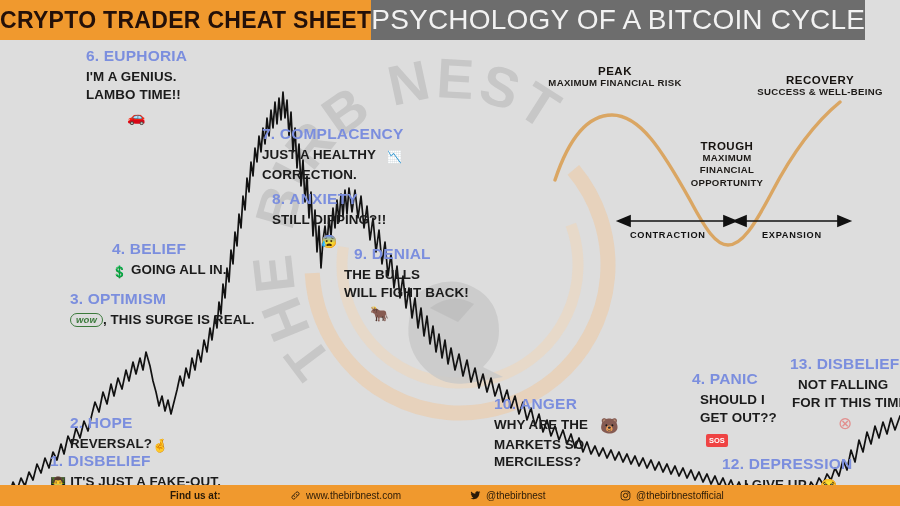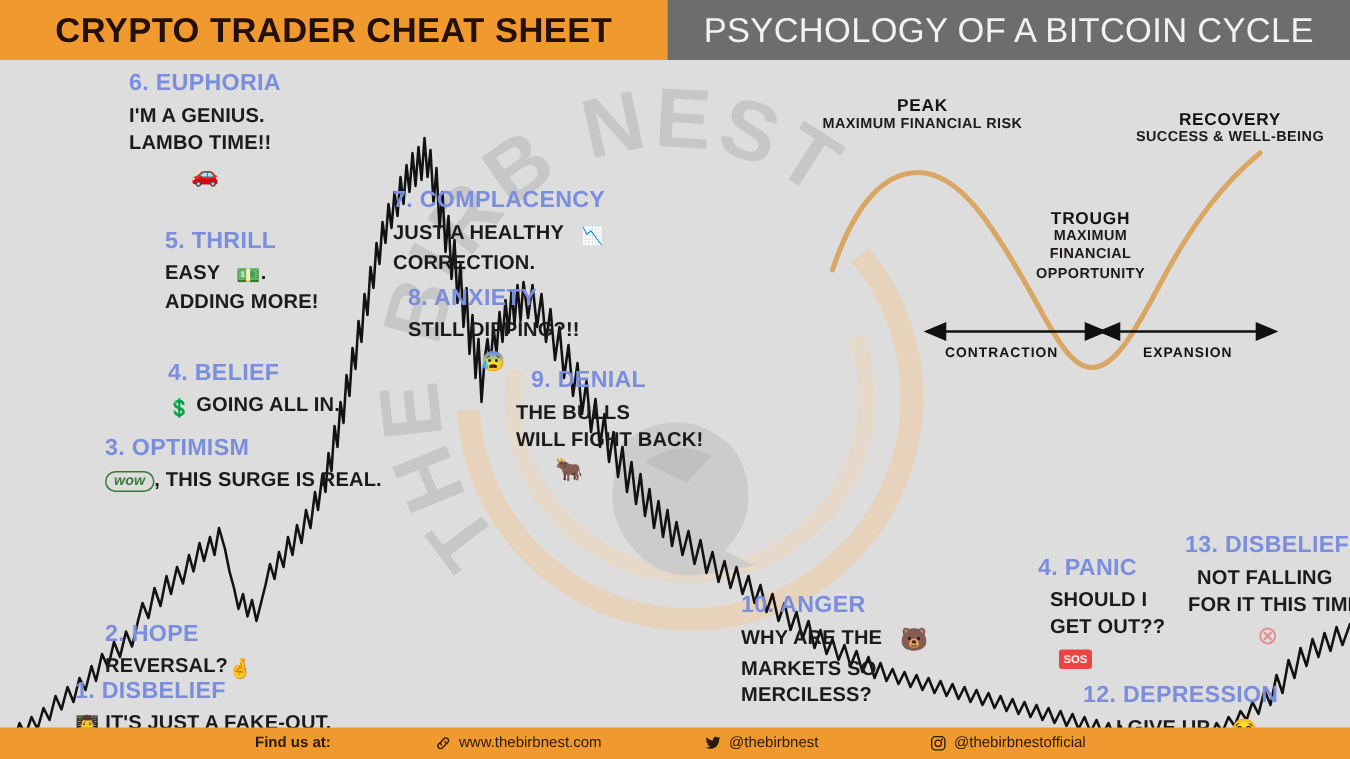"CRYPTO TRADER CHEAT SHEET" .header { width: 900px -> 828px }
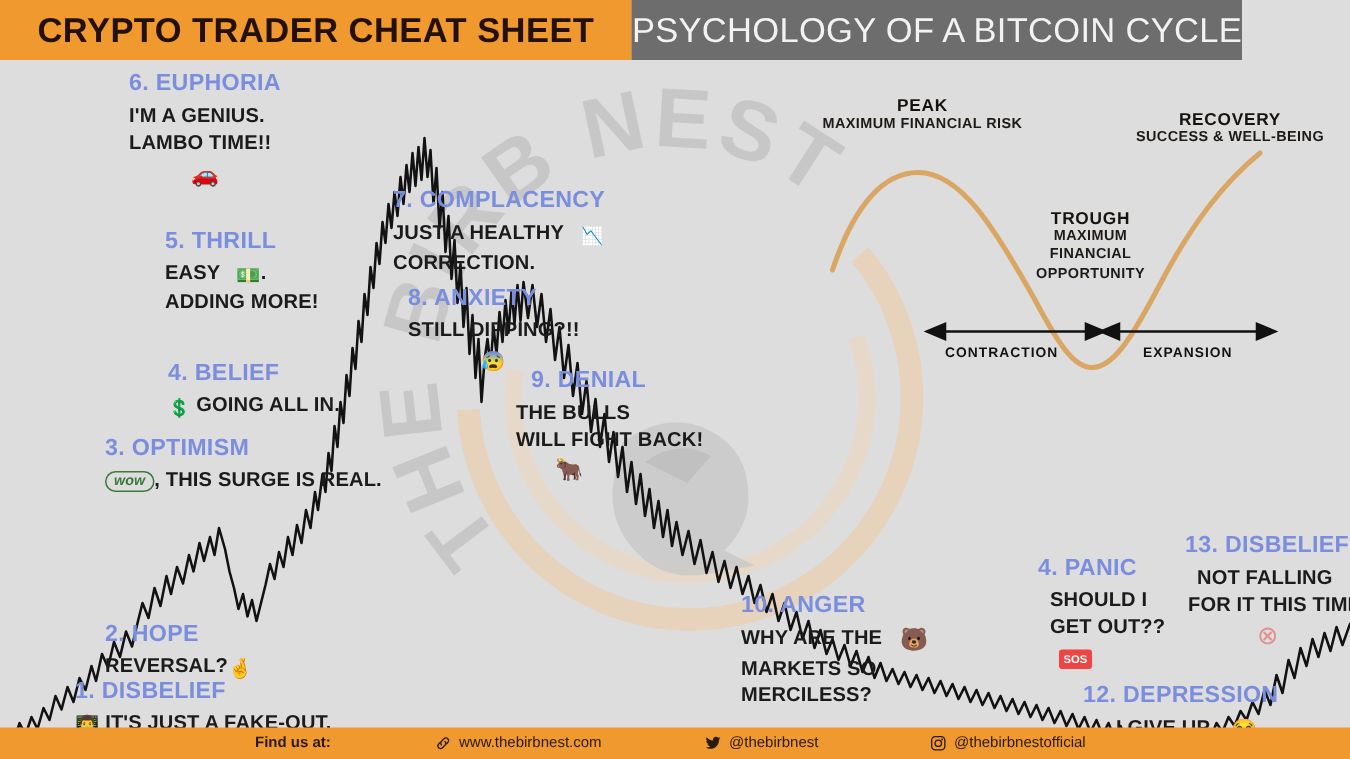"PSYCHOLOGY OF A BITCOIN CYCLE" .header-right span { font-size: 23px -> 28px }
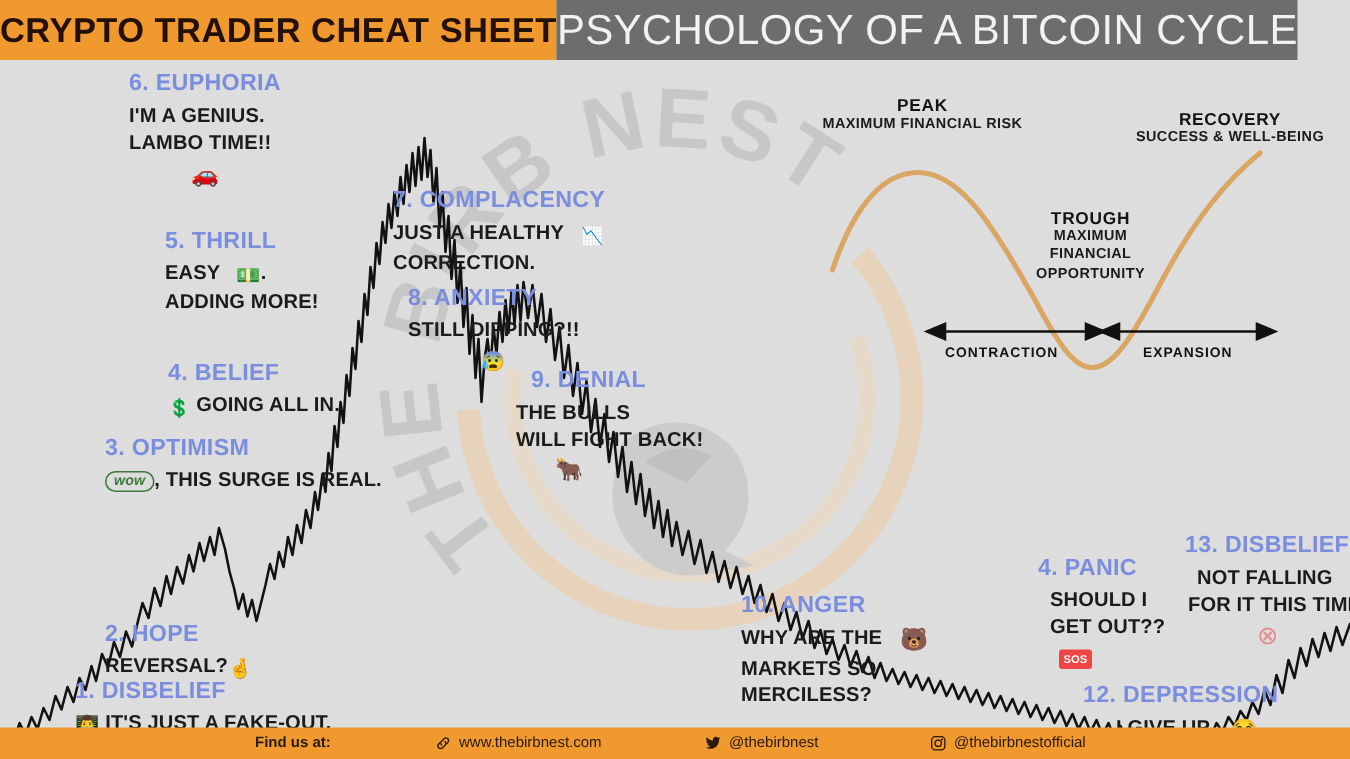"5. THRILL" div.lbl { html: <div> <div>5. THRILL</div> <div> <span>EASY</span> <span>💵</span>. </div> <div>ADDING MORE!</div> </div> -> none }
